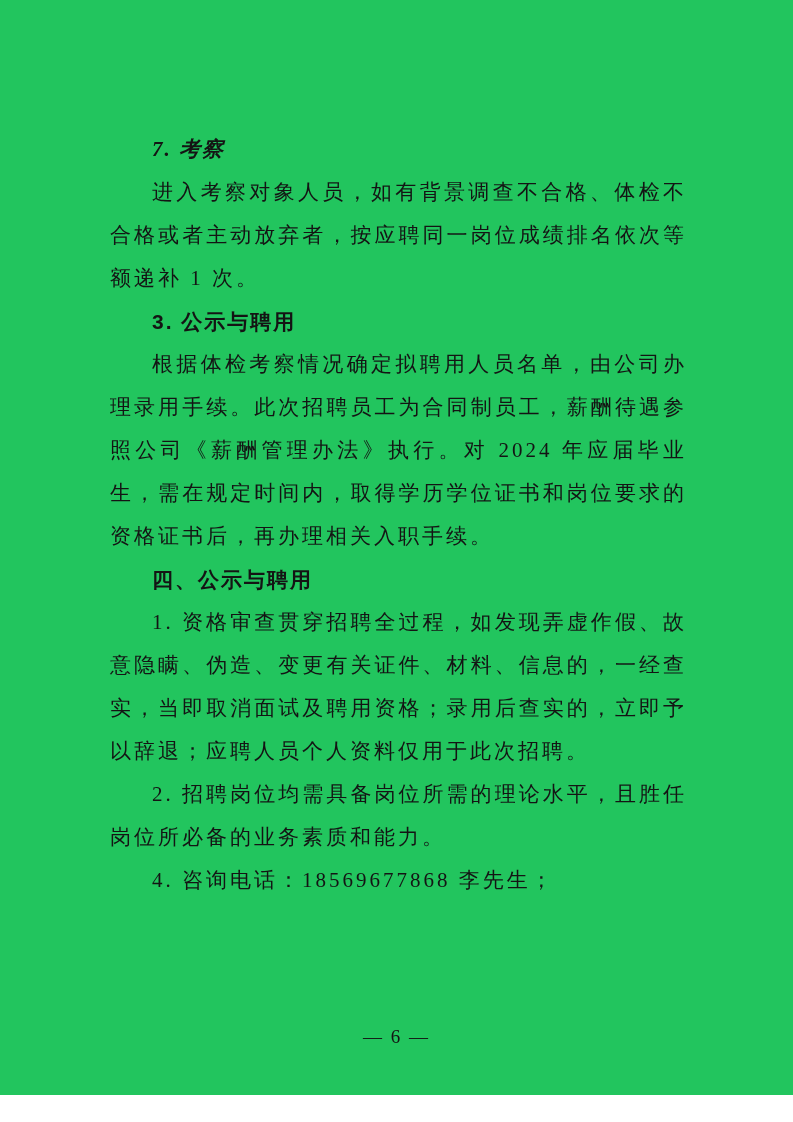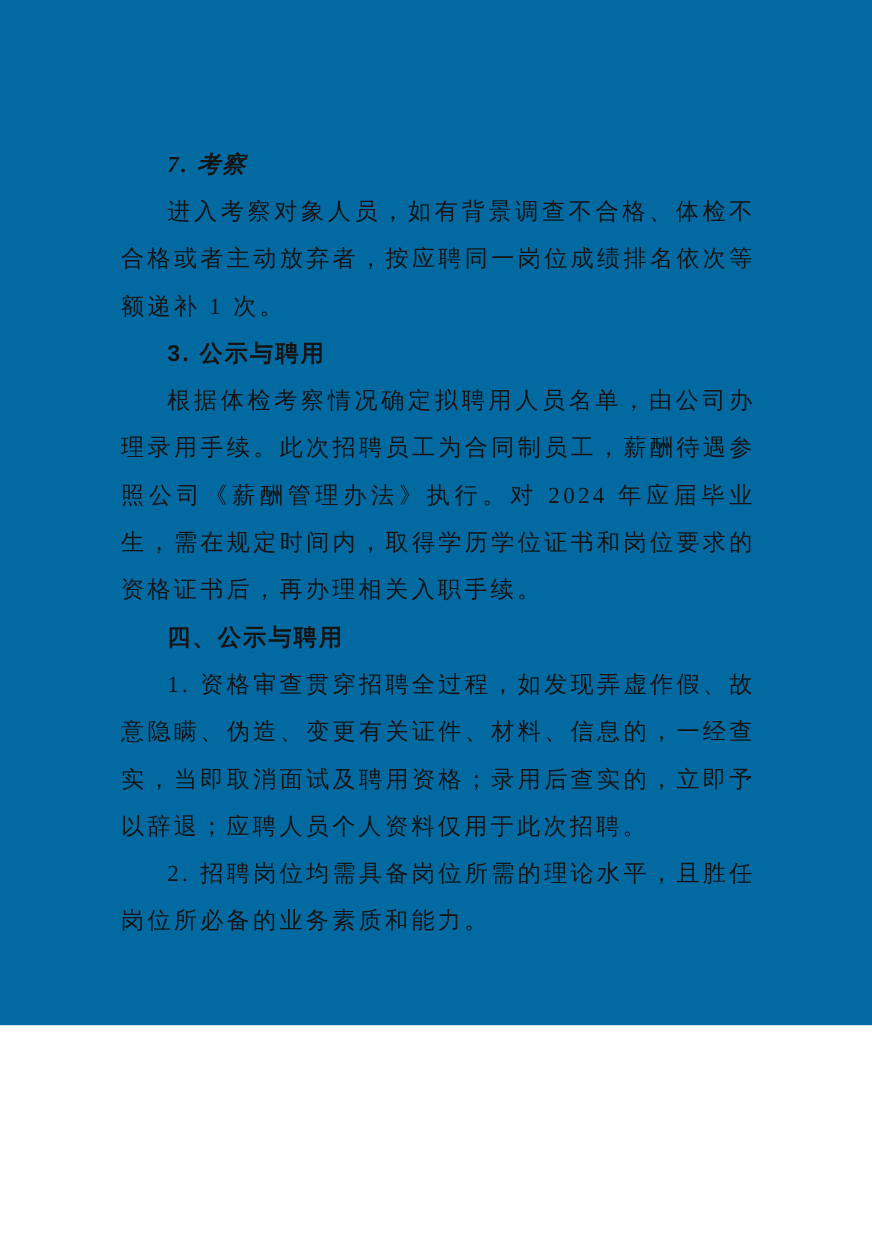"7. 考察" .page { background: #0369a1 -> #22c55e; height: 932px -> 1095px }
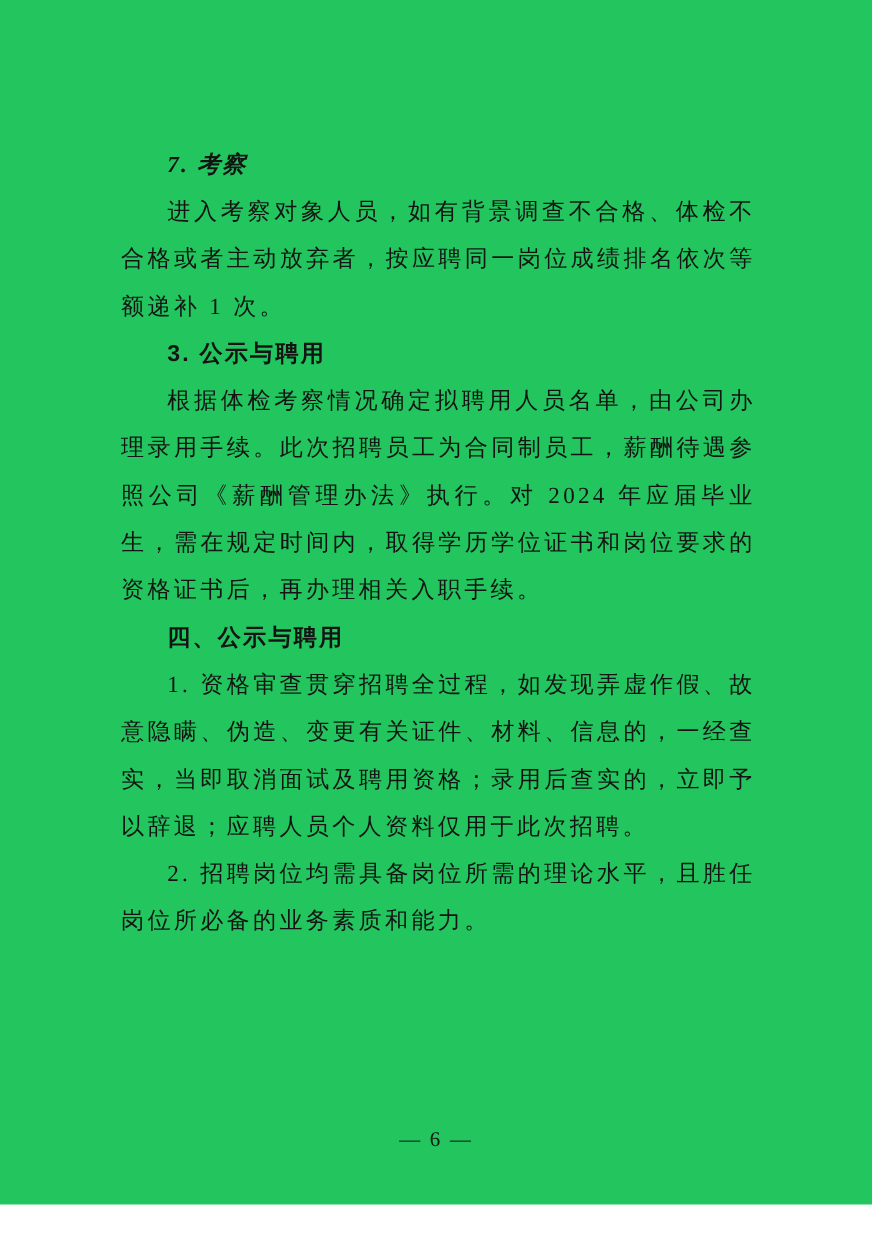"4. 咨询电话：18569677868 李先生；" div.para { html: none -> <div>4. 咨询电话：18569677868 李先生；</div> }
